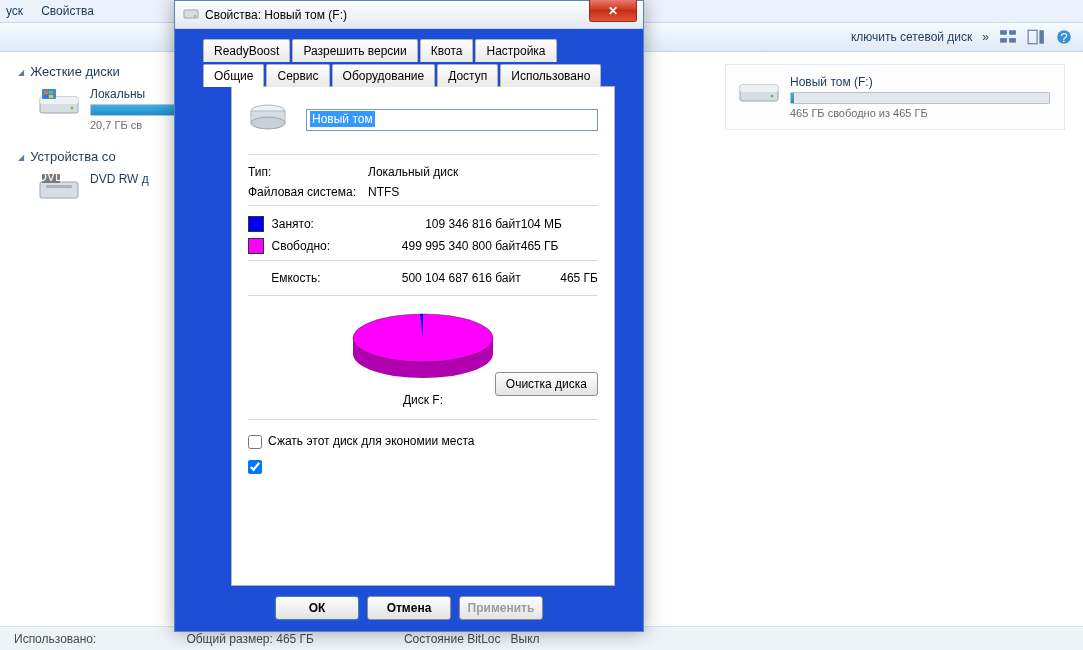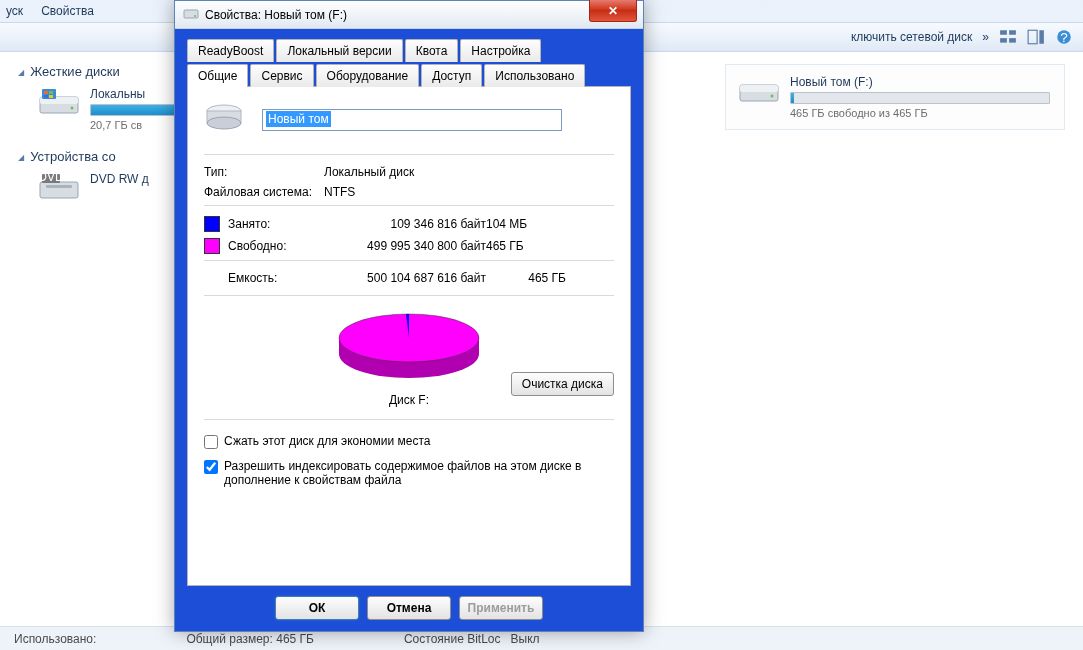"ReadyBoost" .dialog .body { padding: 10px 12px -> 10px 28px }
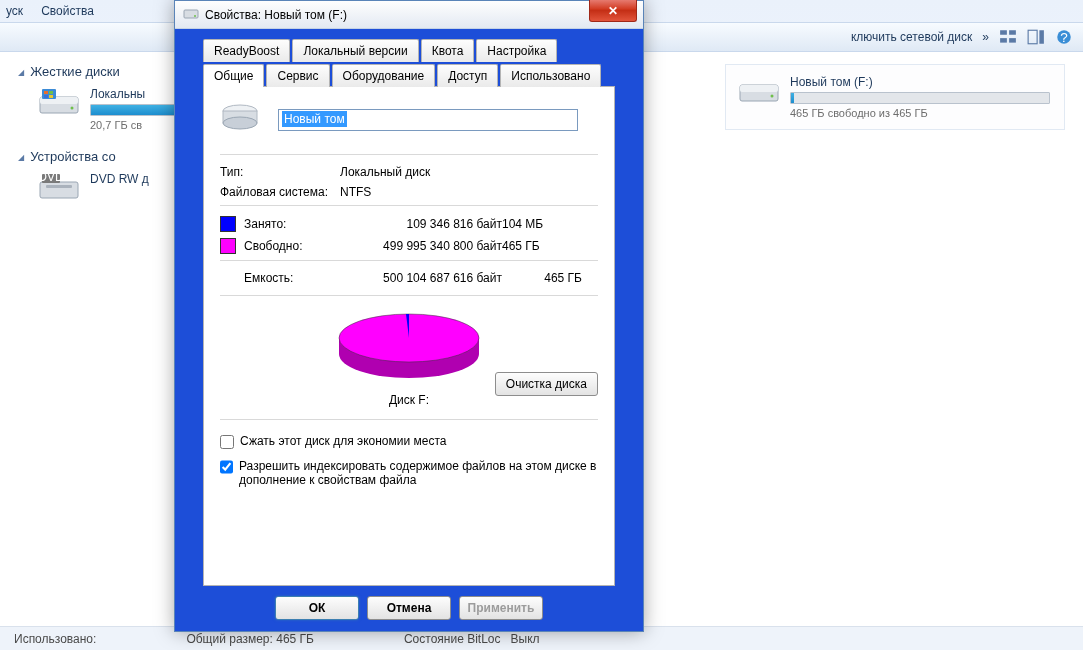"Локальный версии" div.tab { text: Локальный -> Разрешить }
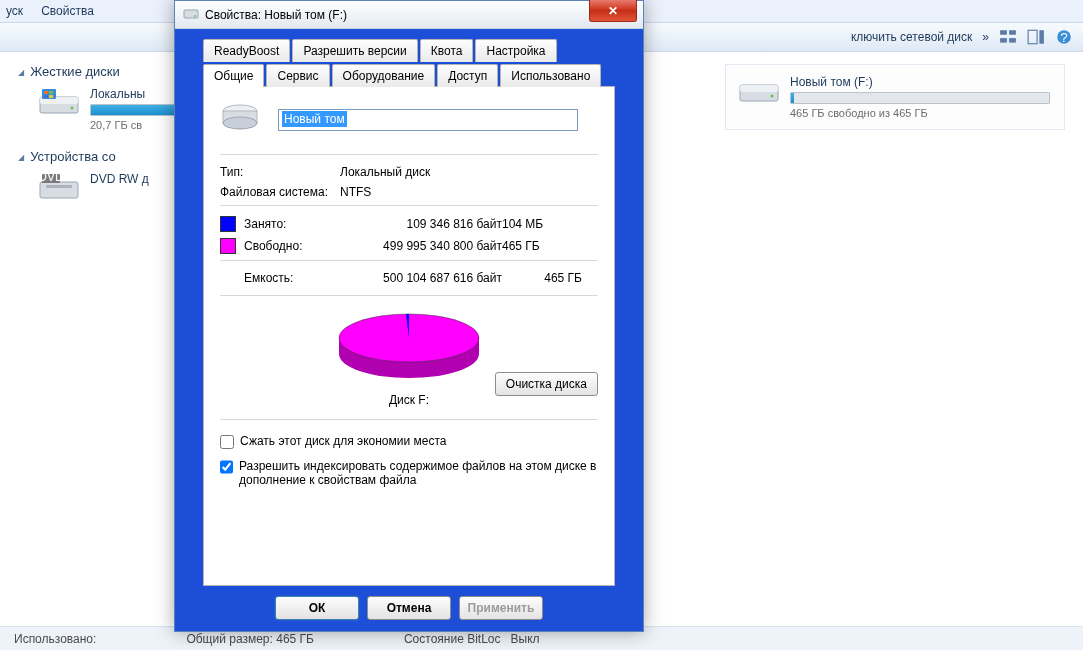"Новый том" .tab-panel { margin-left: none -> 28px }
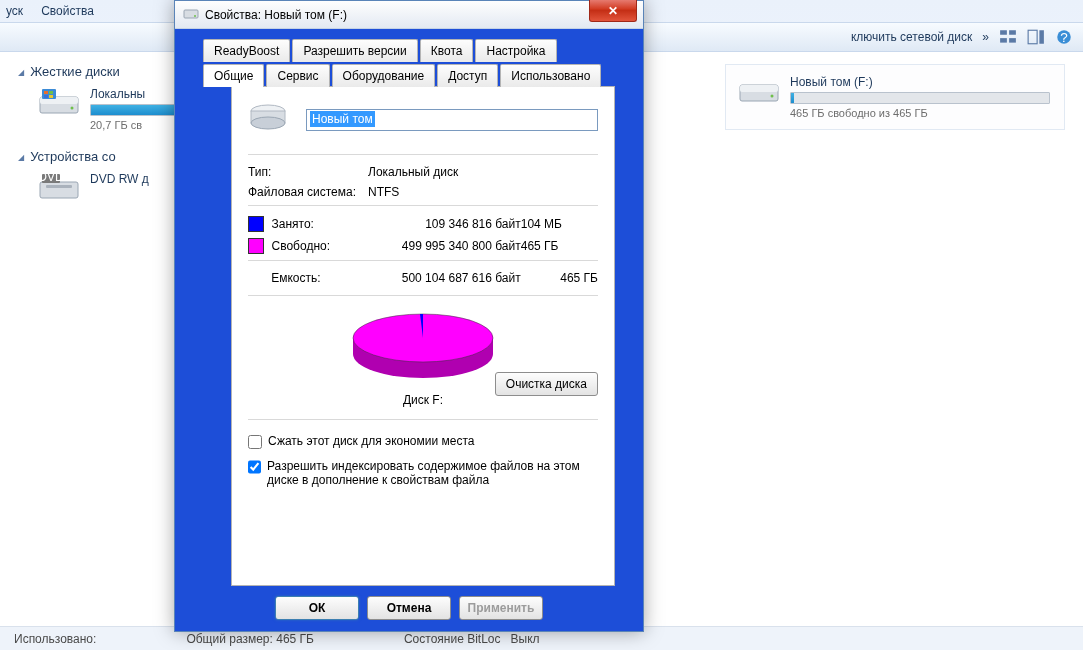"Разрешить индексировать содержимое" label { html: <label>Разрешить индексировать содержимое файлов на этом диске в дополнение к свойствам файла</label> -> none }
